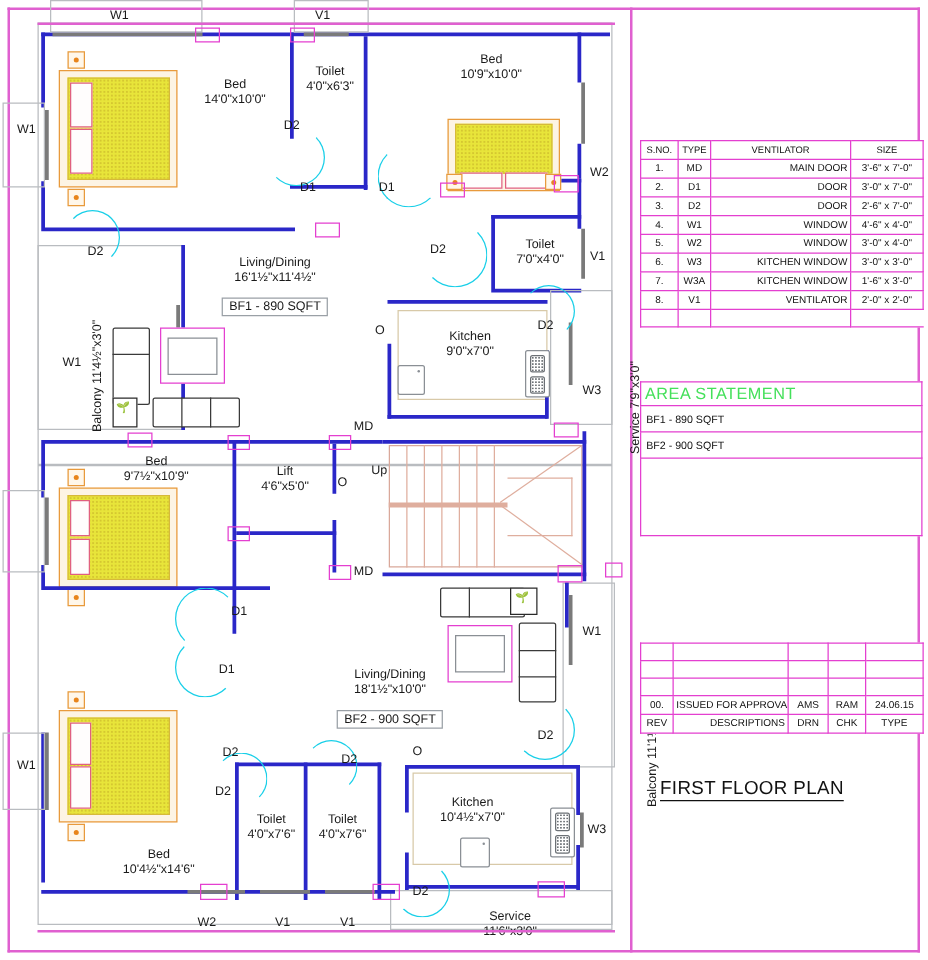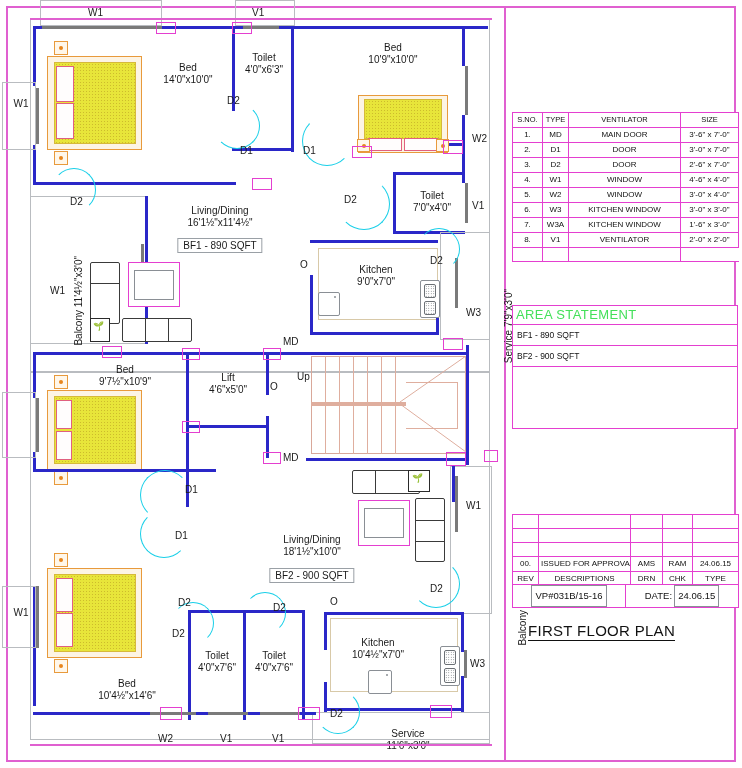"MAIN DOOR" .lft { text-align: center -> right }
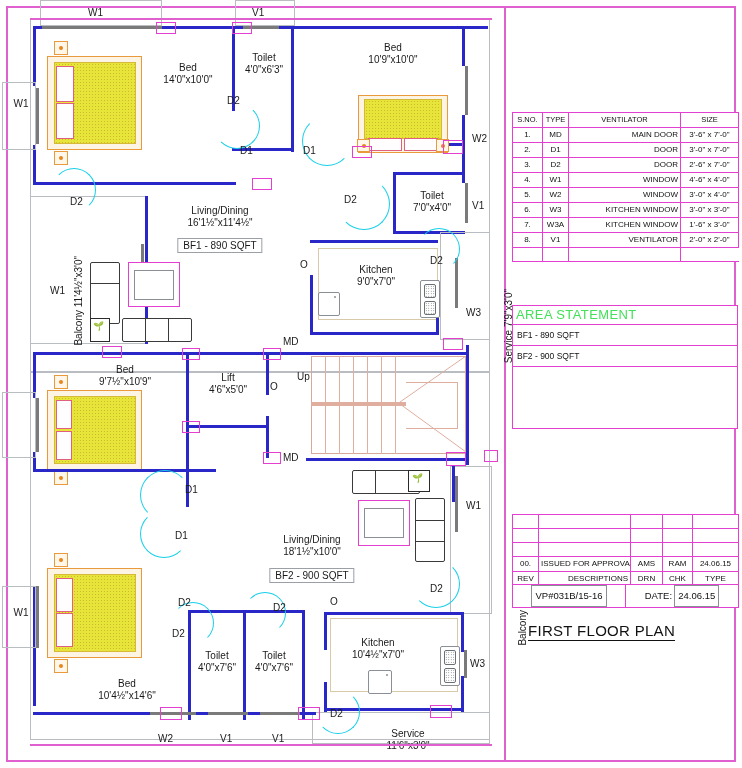"VP#031B/15-16" tr { html: <tr> <td> <span>VP#031B/15-16</span> </td> <td> <span>DATE:</span> <span>24.06.15</span> </td> </tr> -> none }
